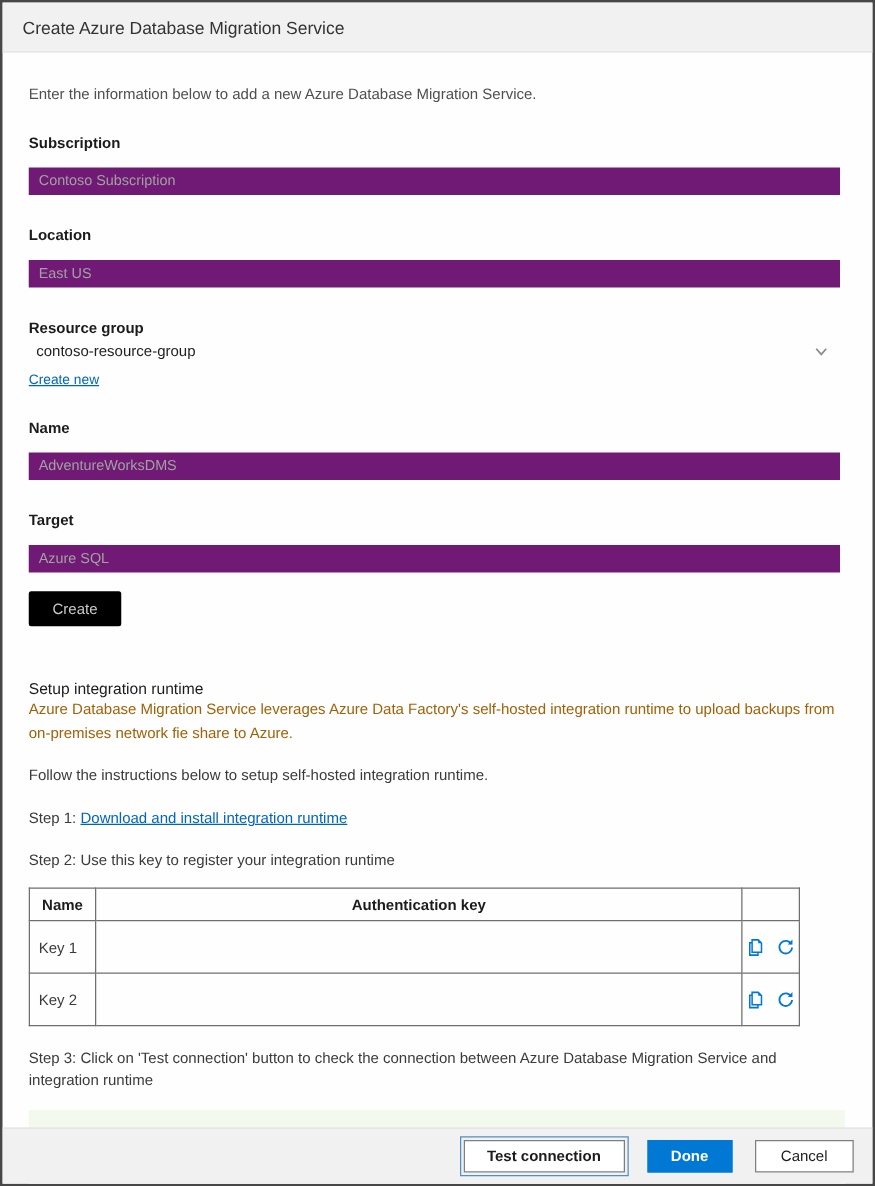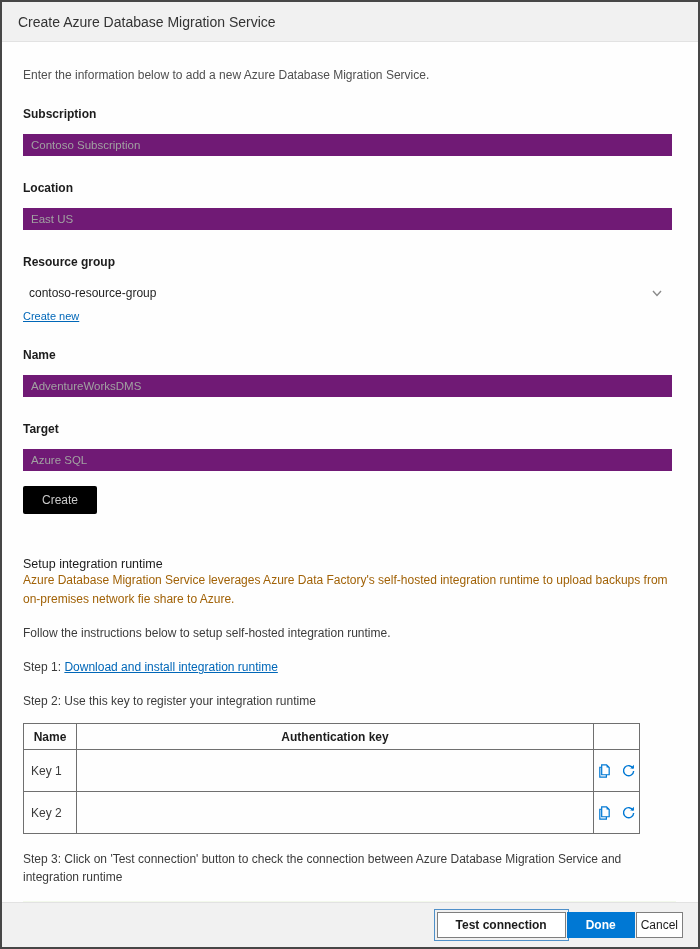"contoso-resource-group" .select-row { margin-top: 13px -> 1px }
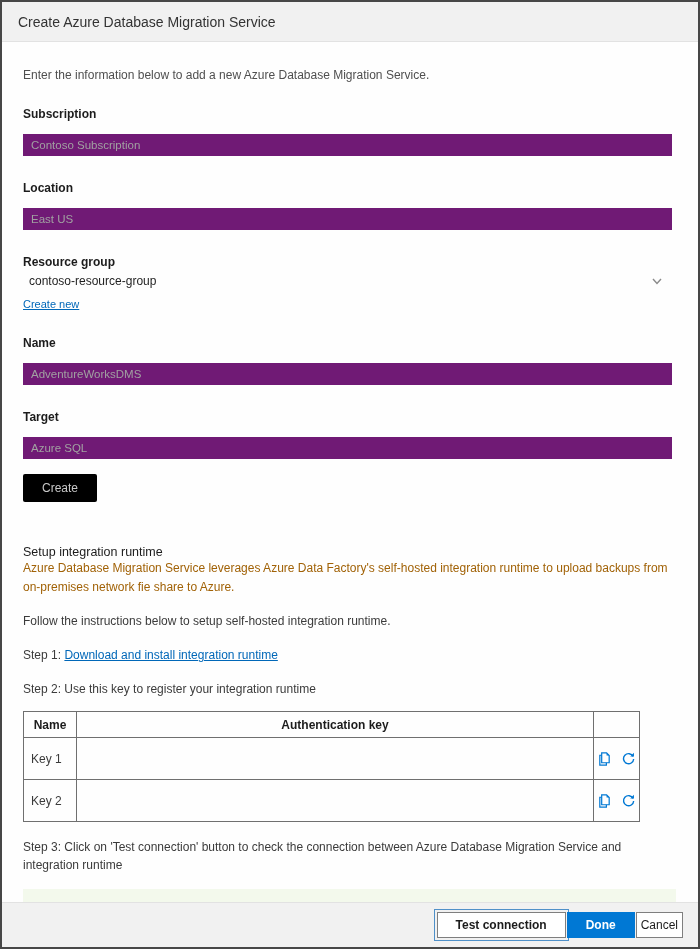"Test connection" .dialog-footer { gap: 1px -> 18px }
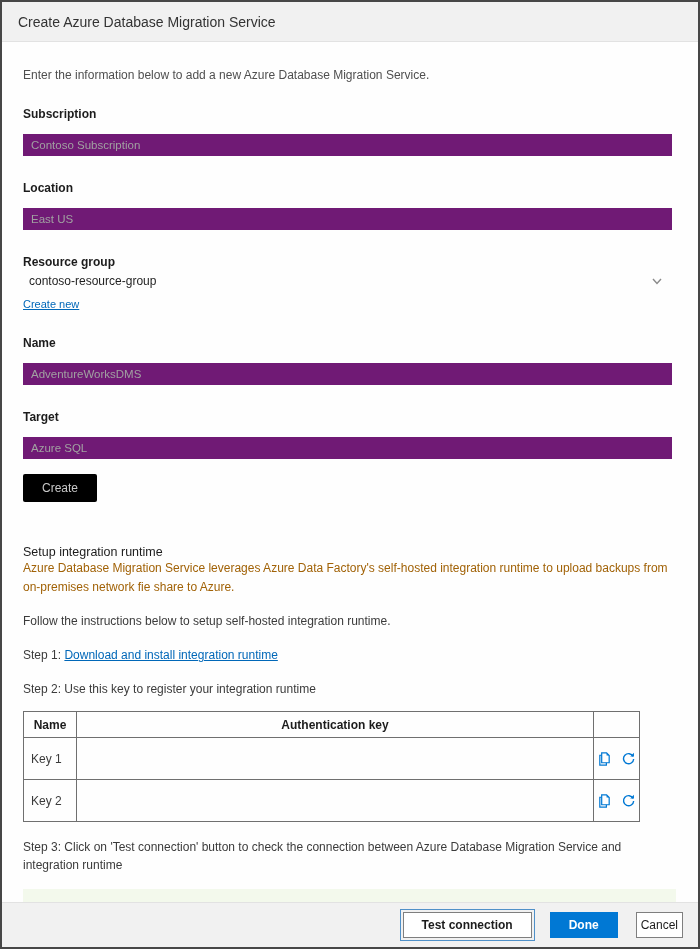"Cancel" .btn { padding: 0 4px -> 0 20px }
